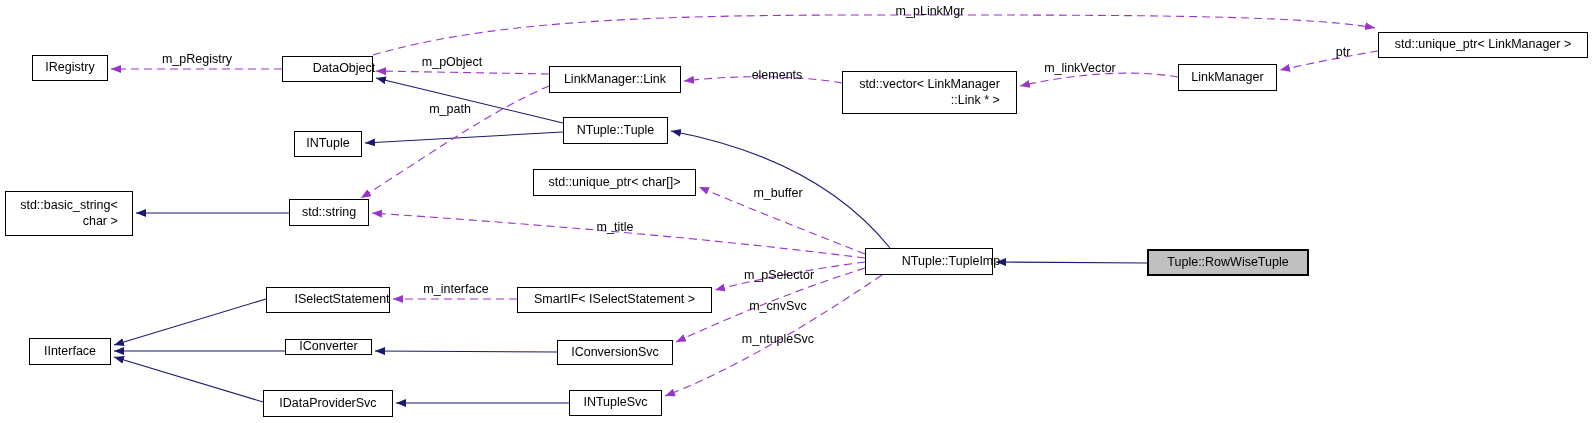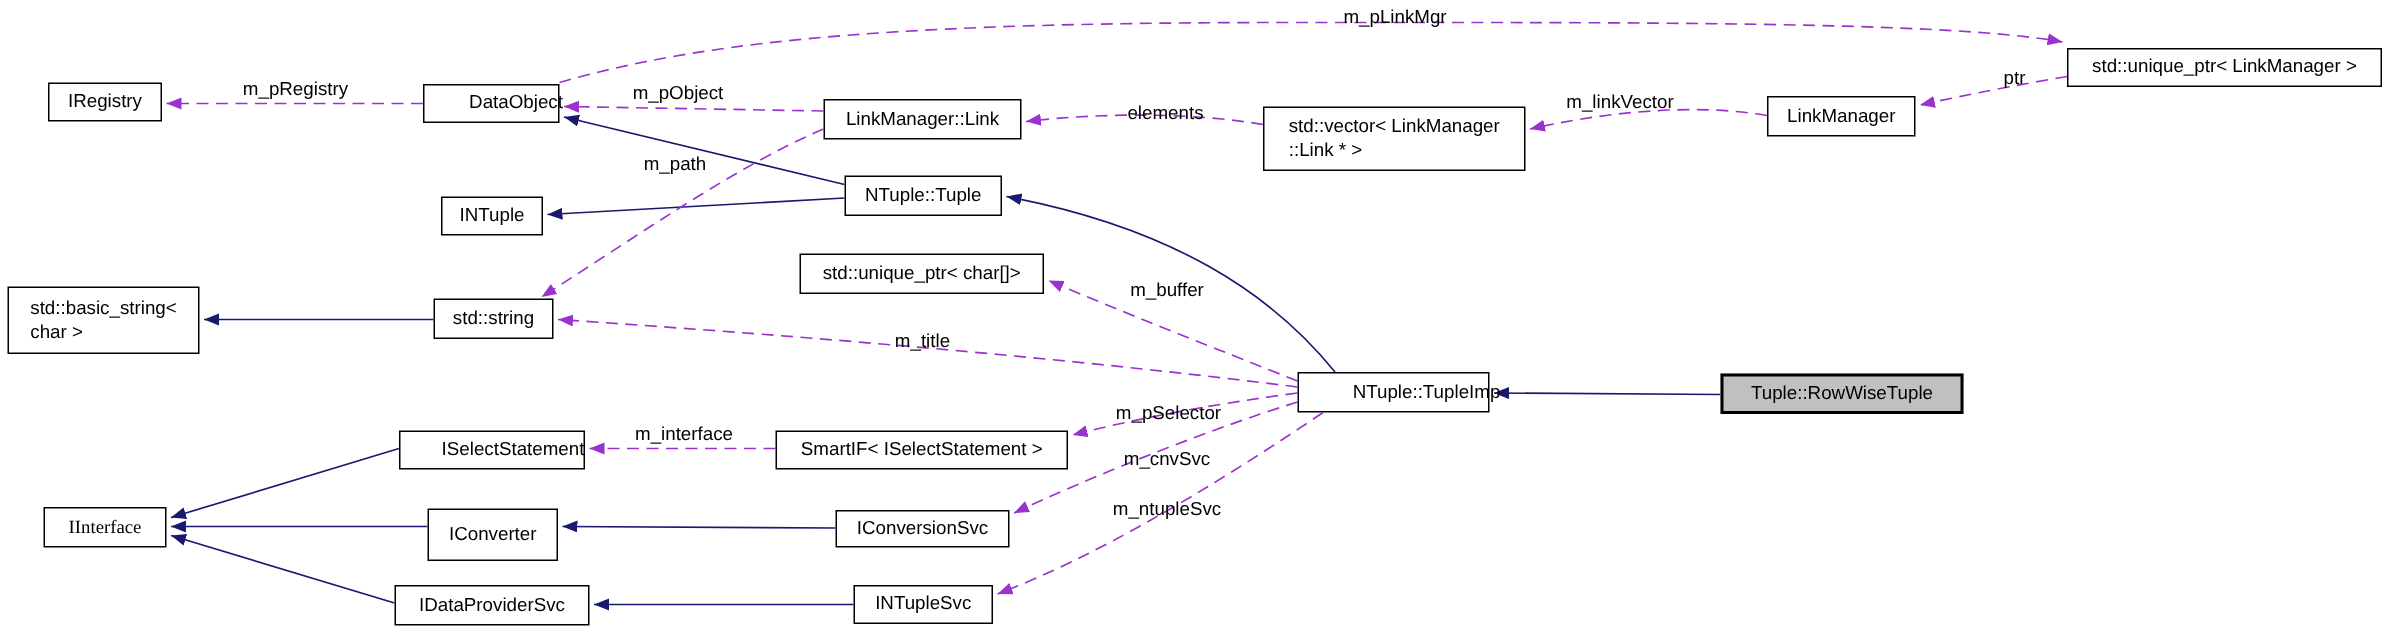"std::unique_ptr< LinkManager >" .node { text-align: left -> right }
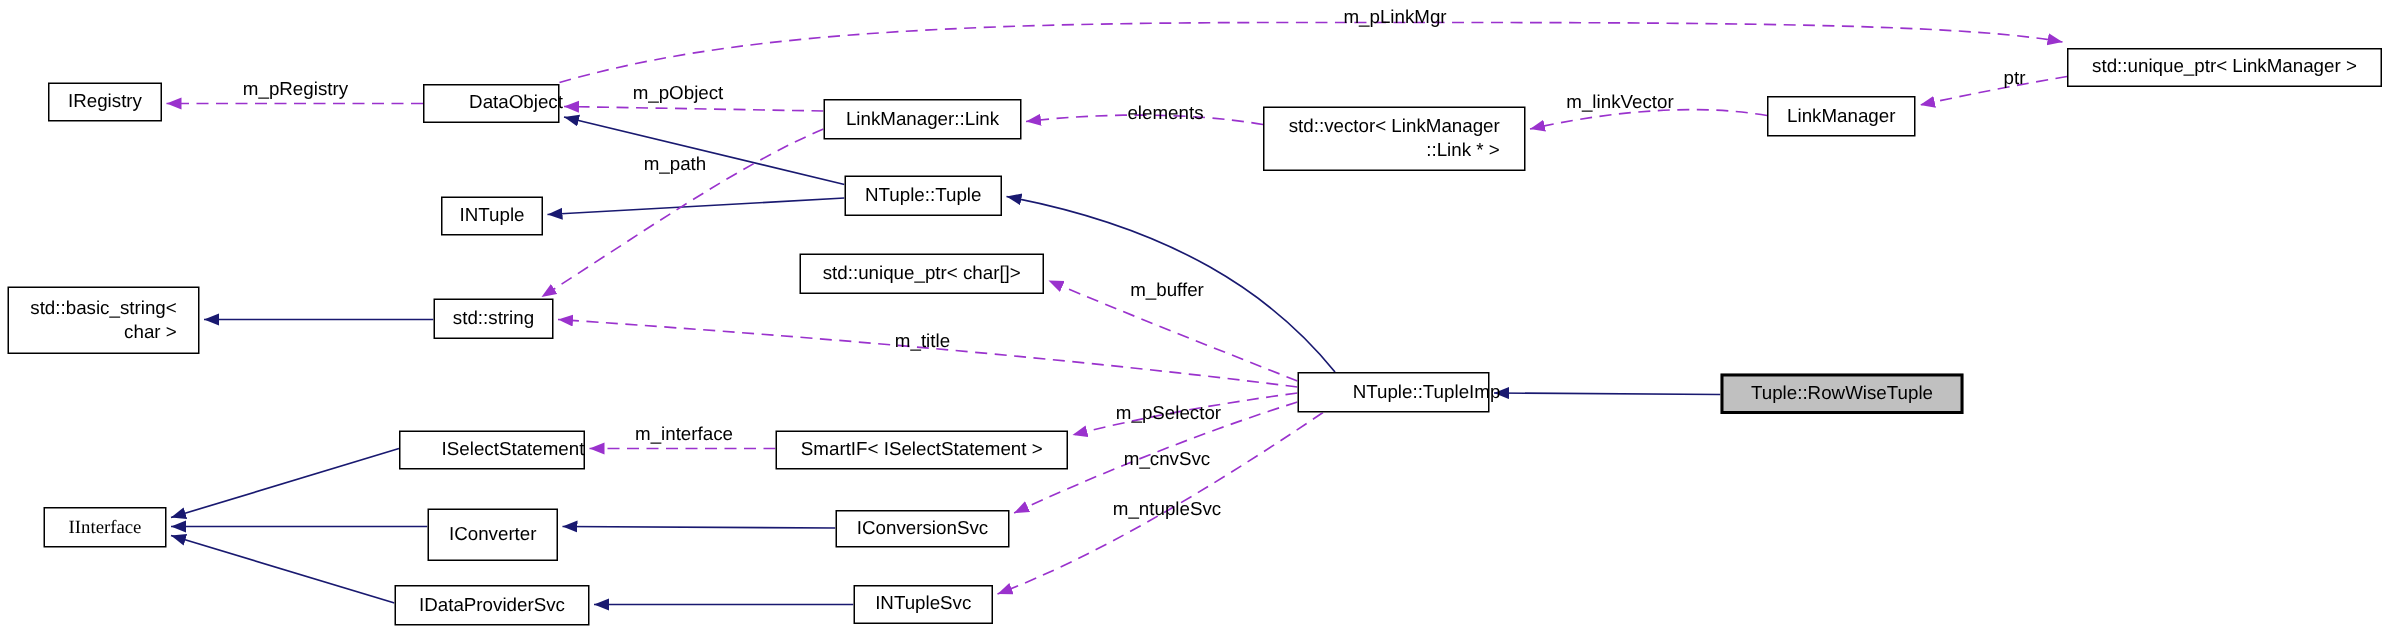"IInterface" div.node { font-family: Liberation Serif, serif -> none }
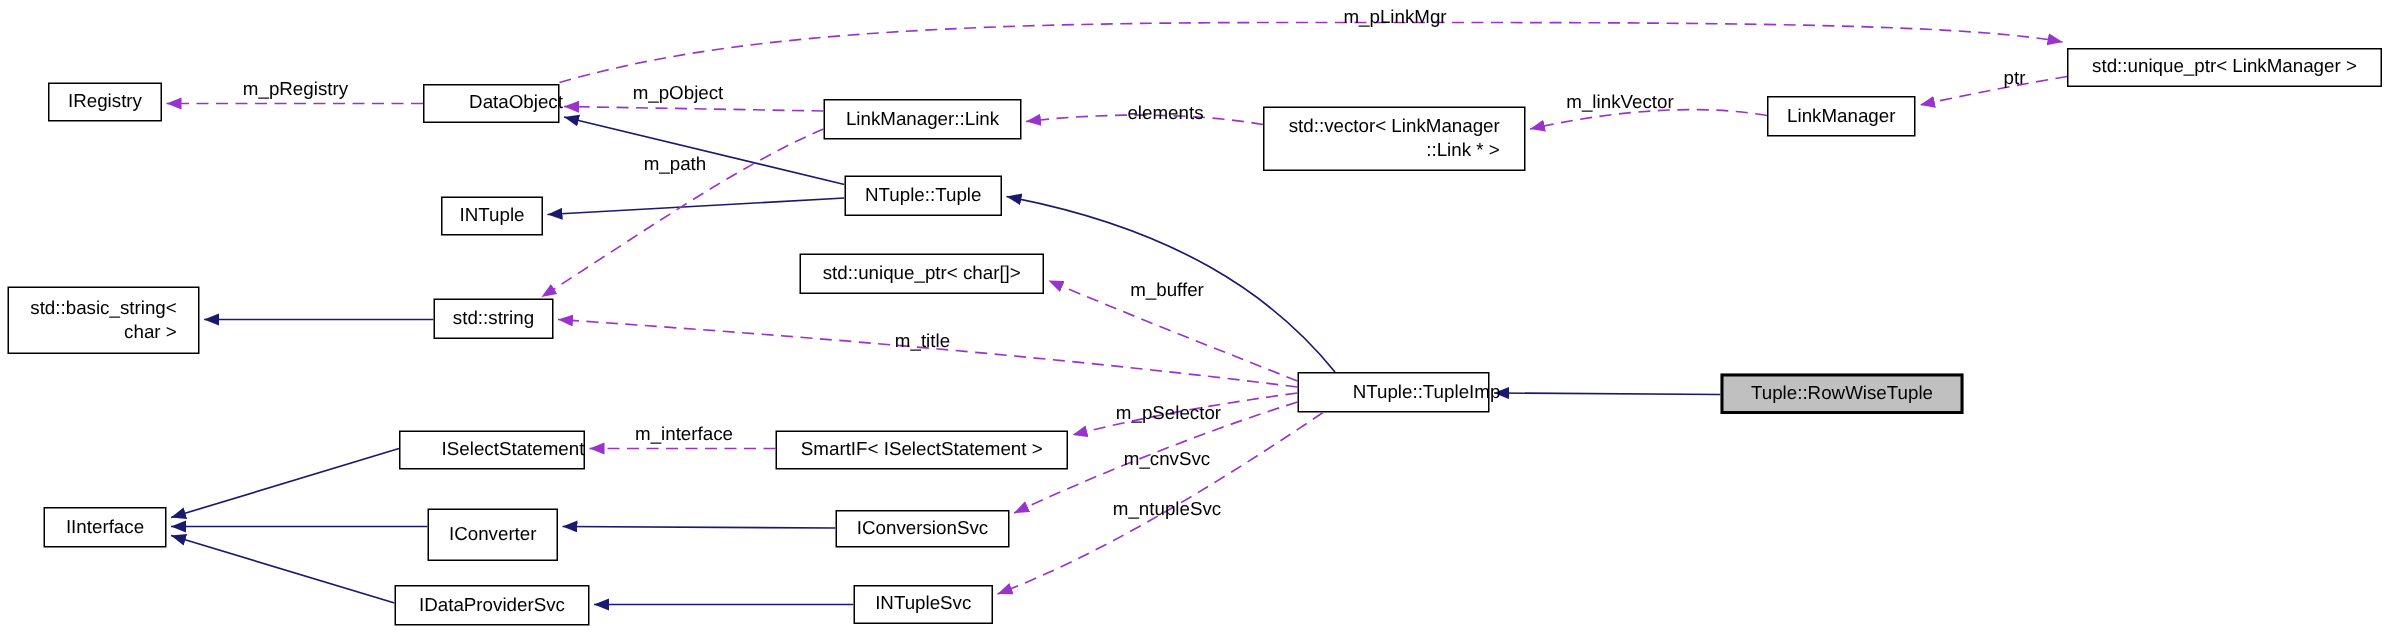"IConverter" div.node { height: 35px -> 16px }
